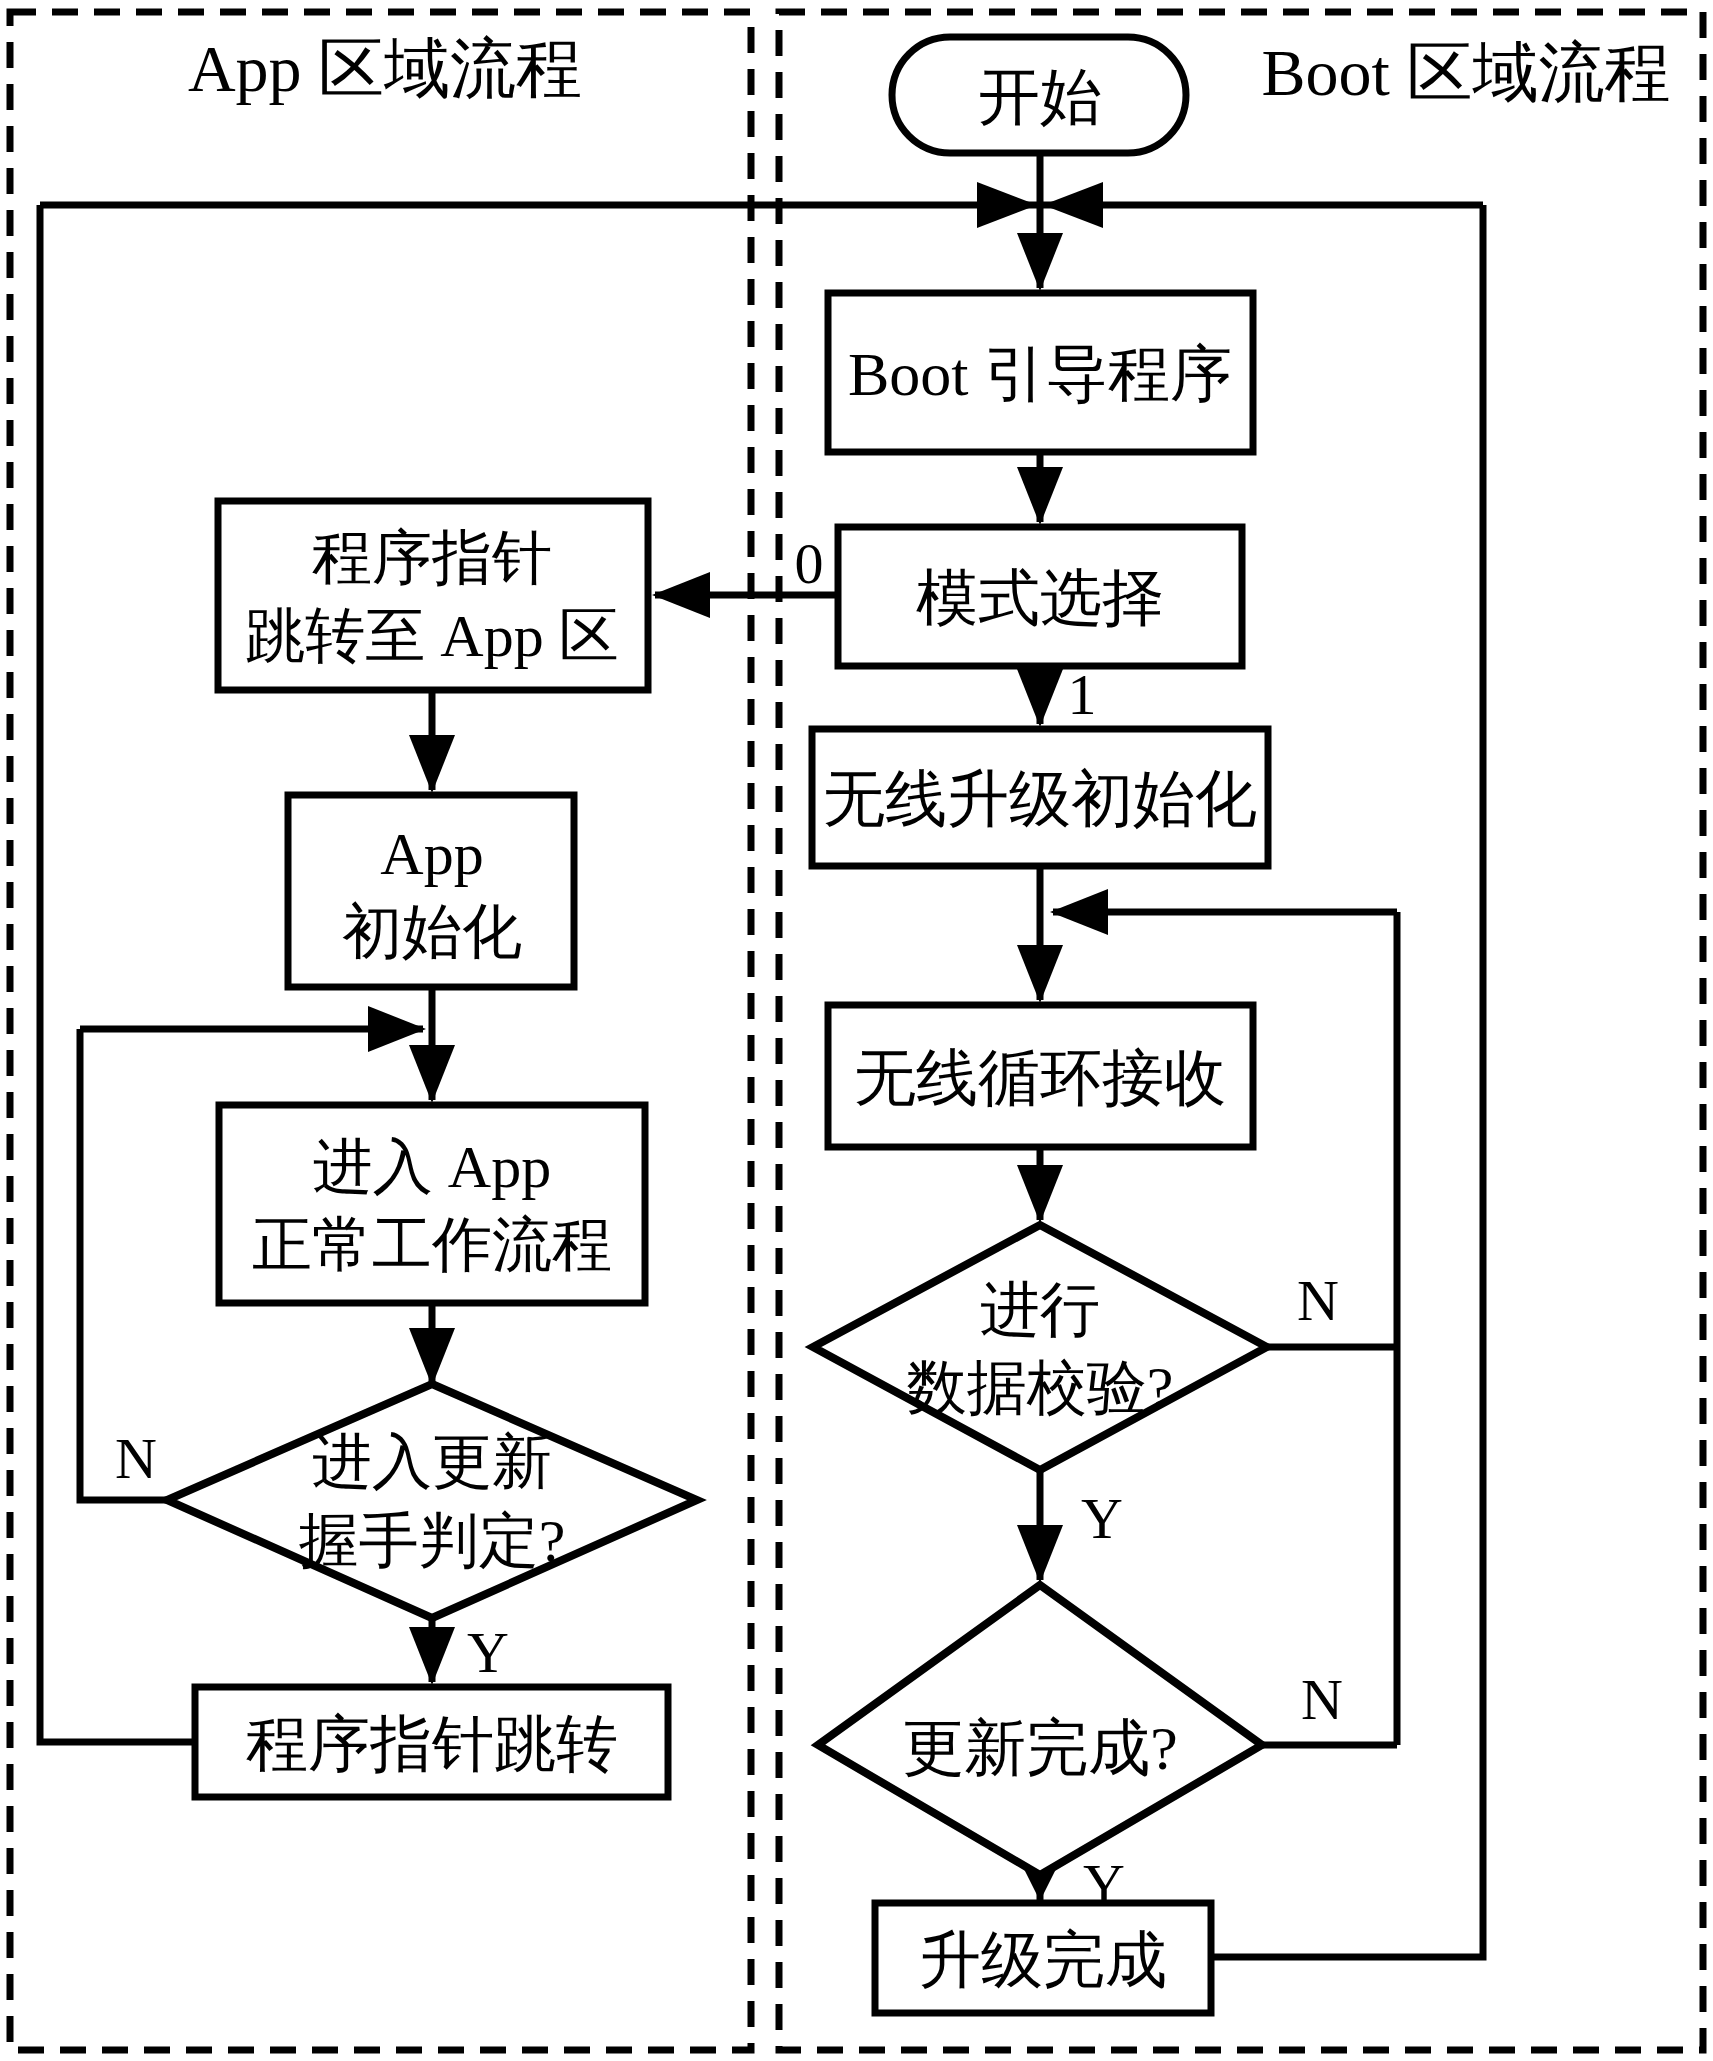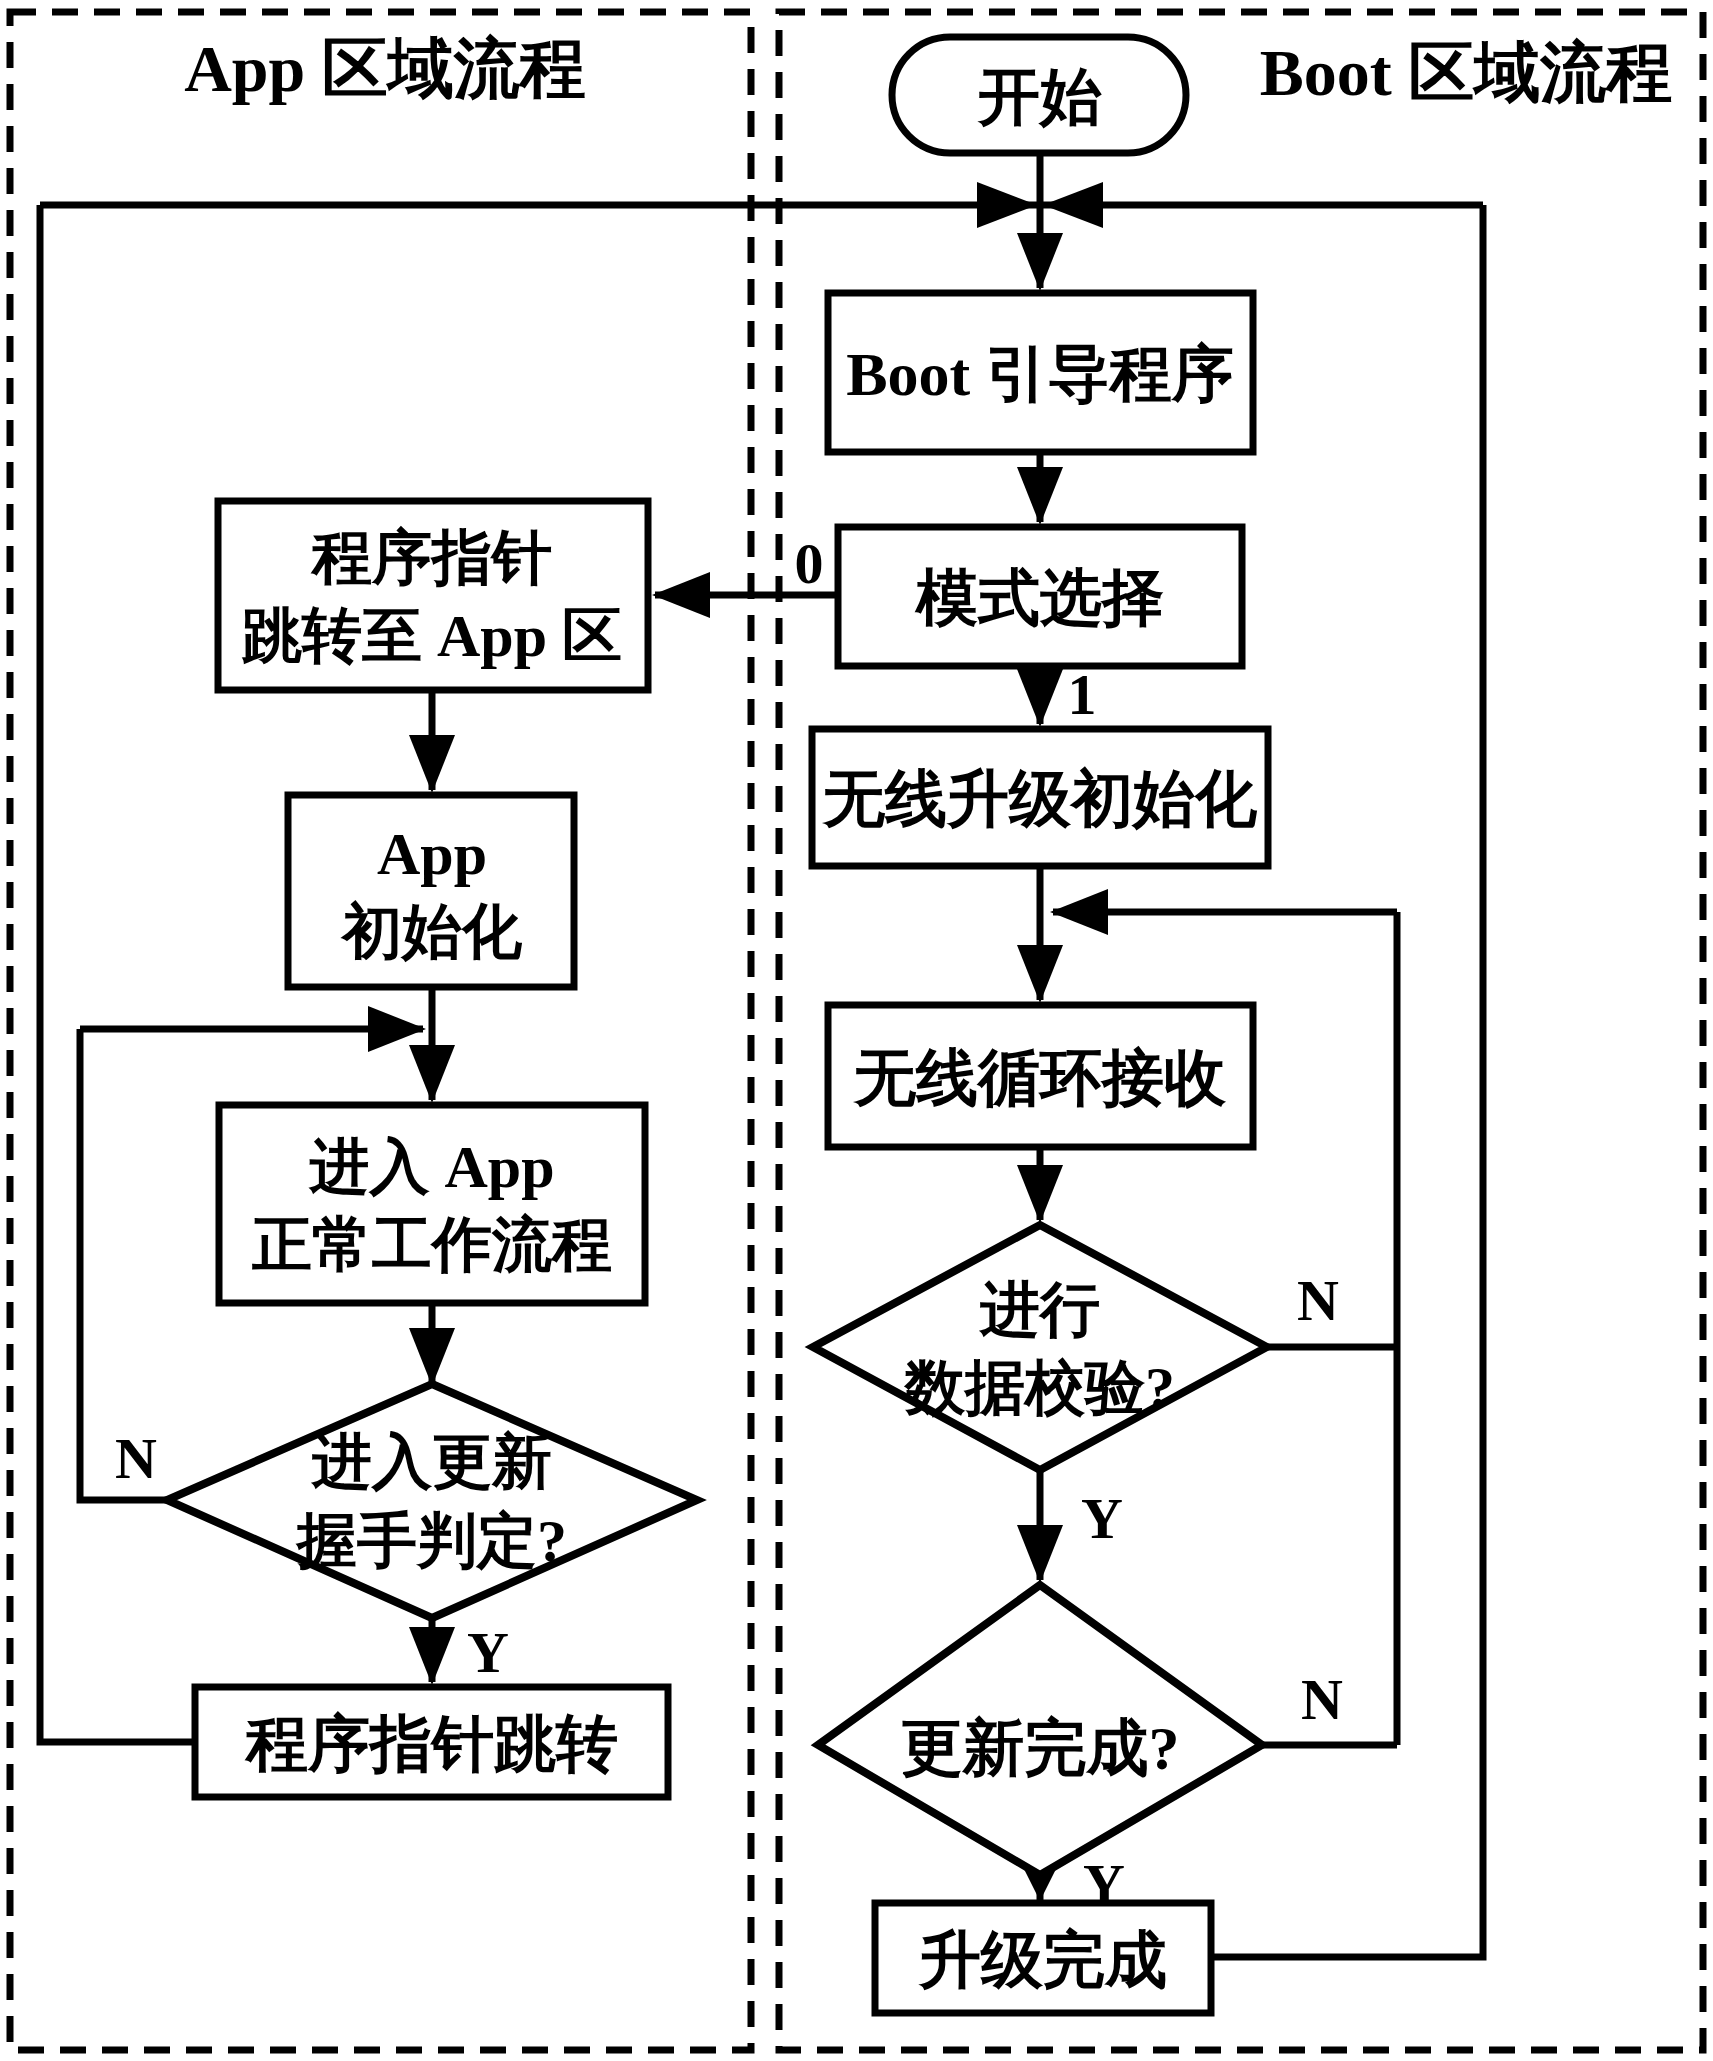"App 区域流程" .stage { font-weight: bold -> none }
